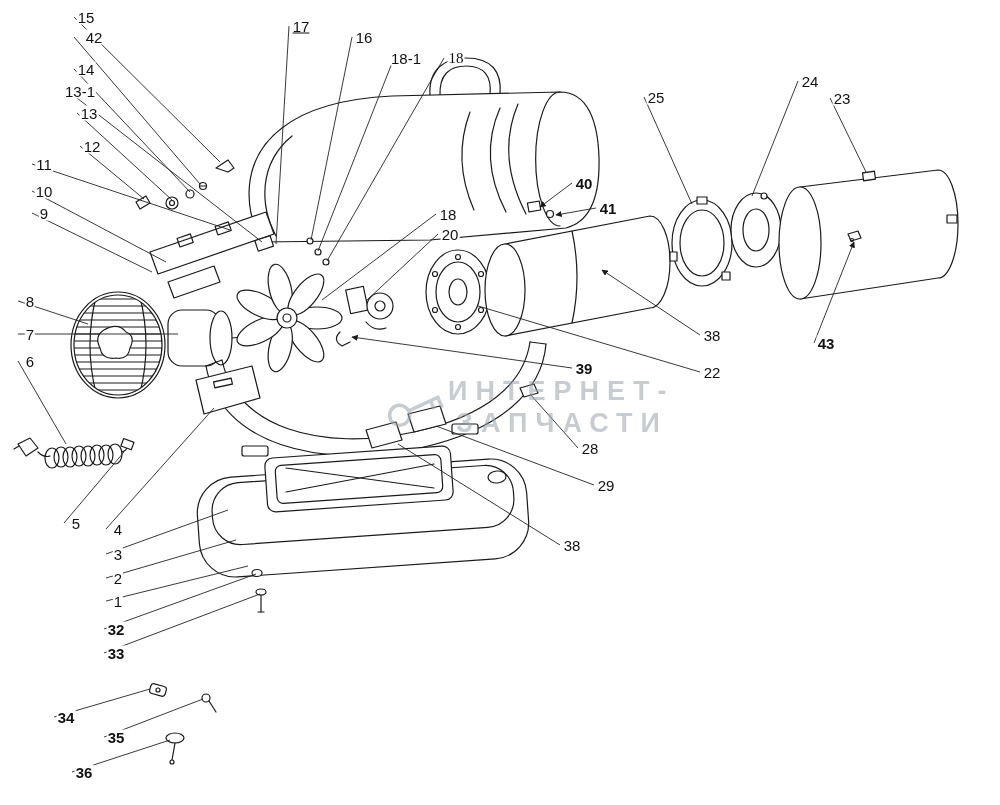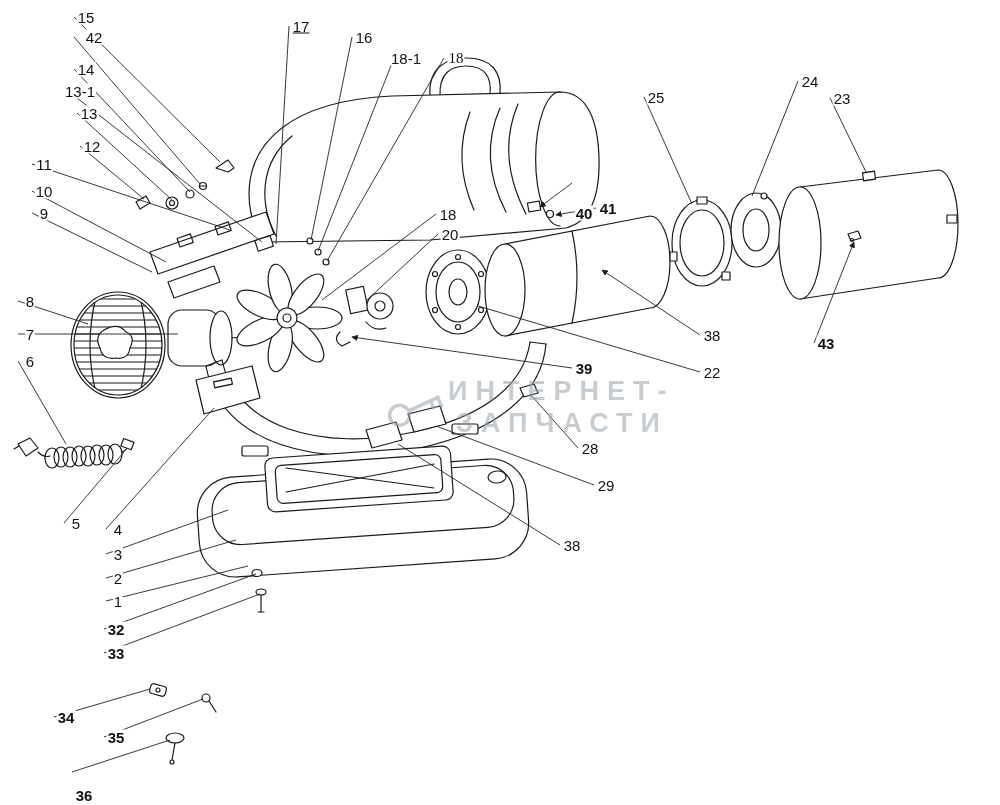"40" div.callout { margin-top: 30px -> none }
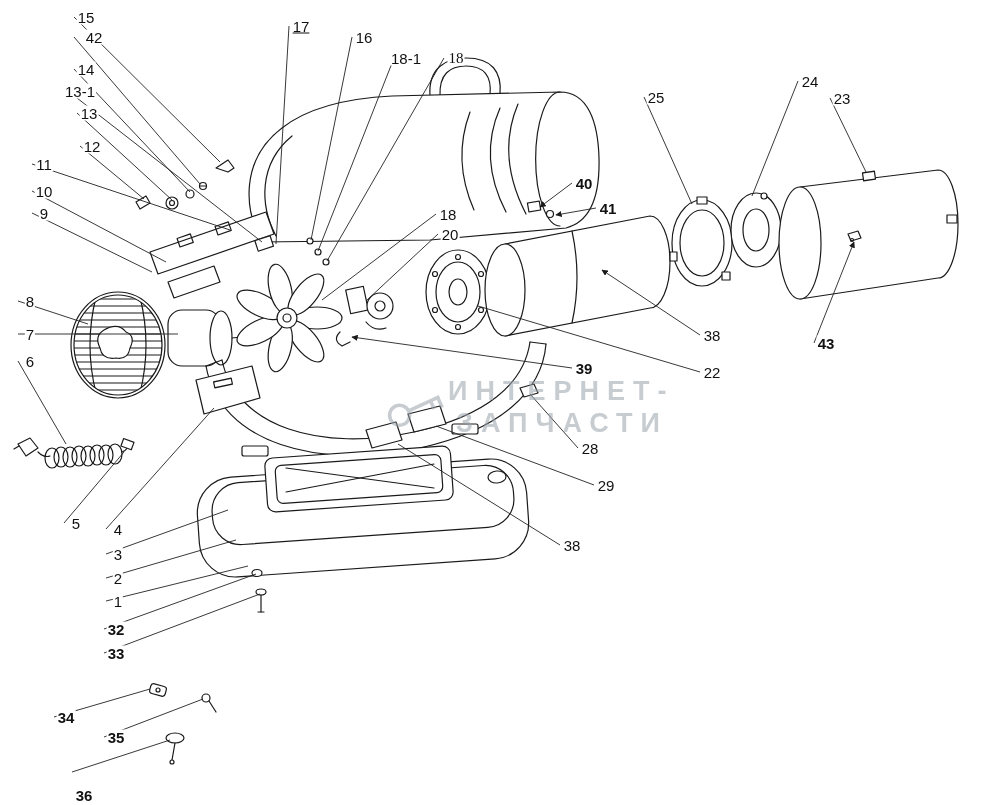"36" div.callout { margin-top: 23px -> none }
